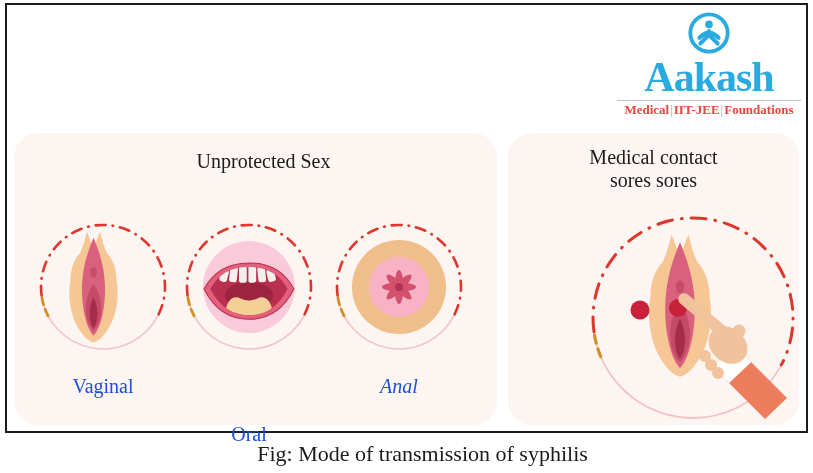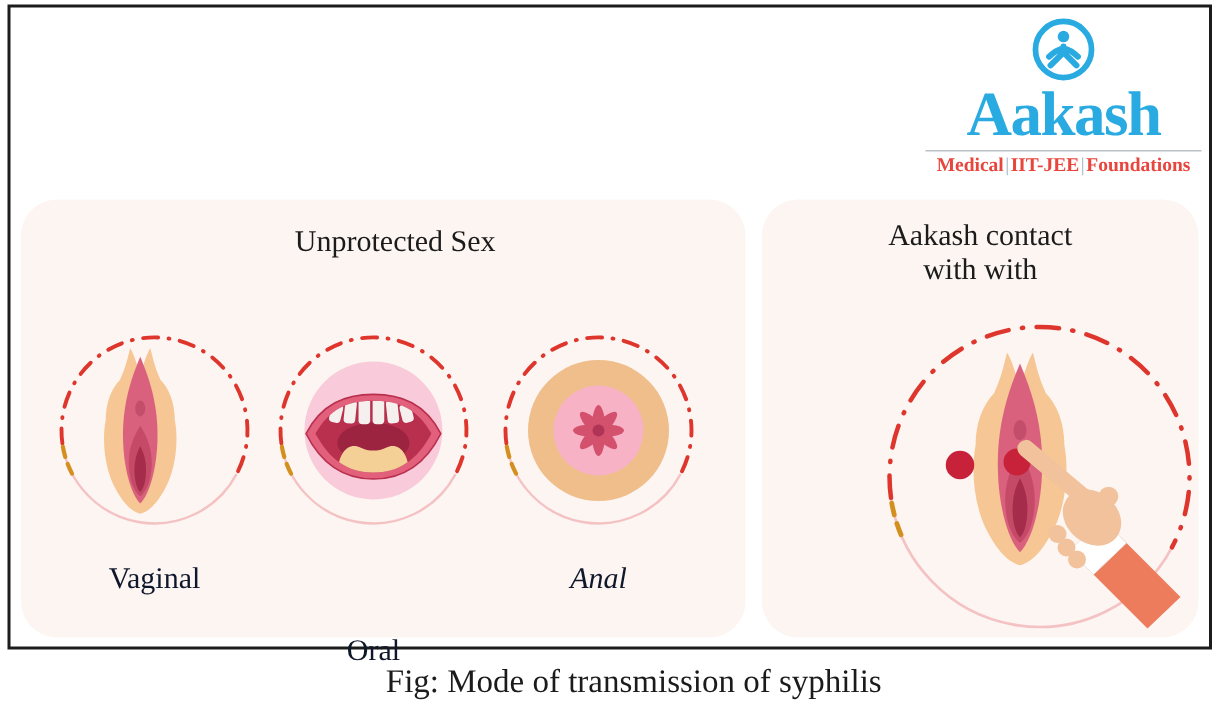"Aakash contact" div.abs { text: Aakash -> Medical }
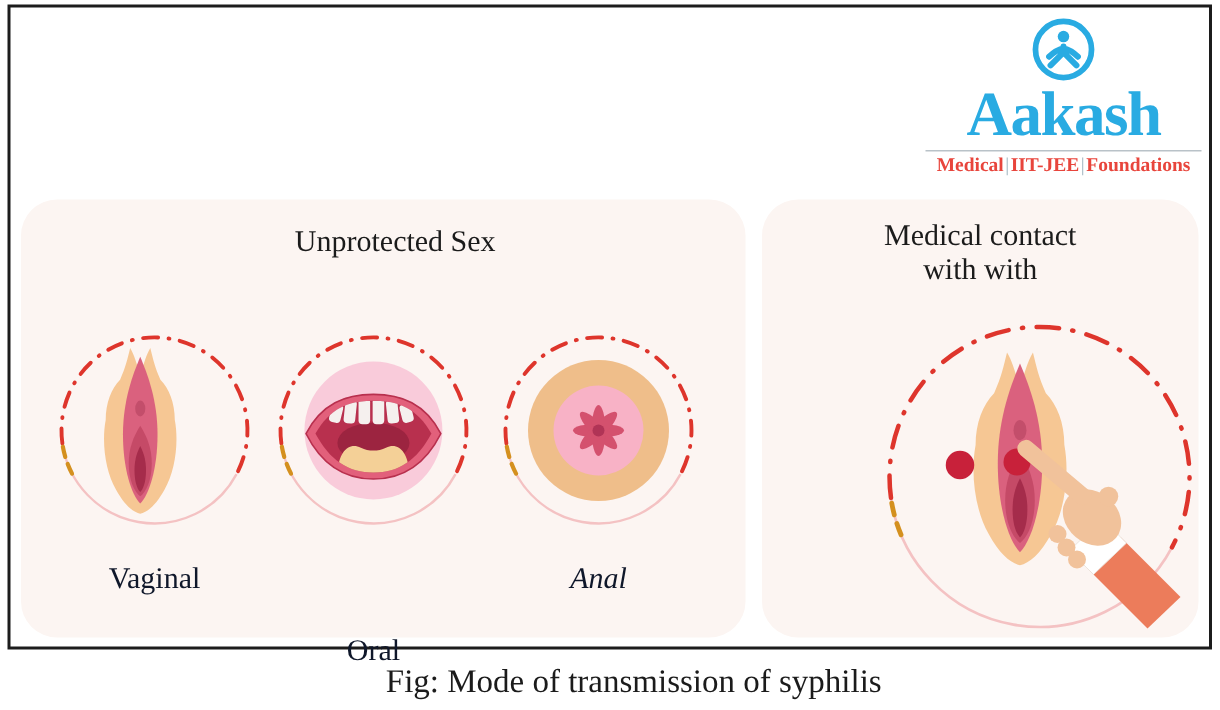"with with" div.abs { text: with with -> sores sores }
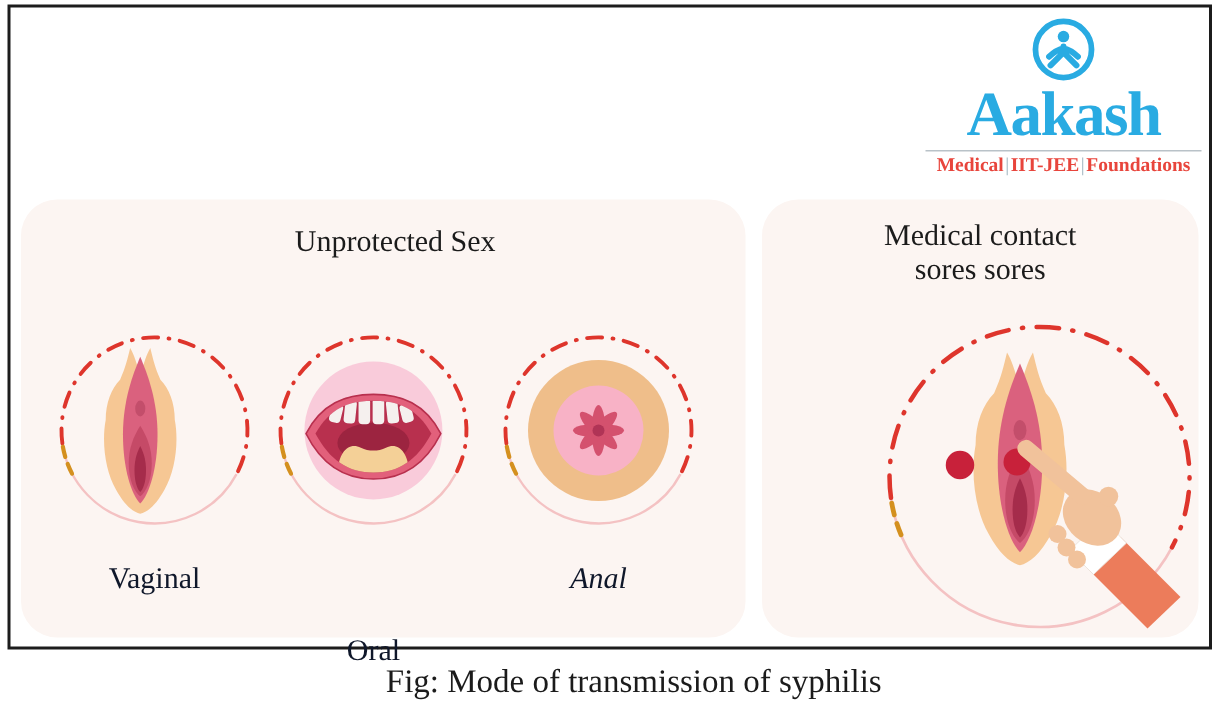"Vaginal" .item-label { color: #0f172a -> #1d4ed8 }
